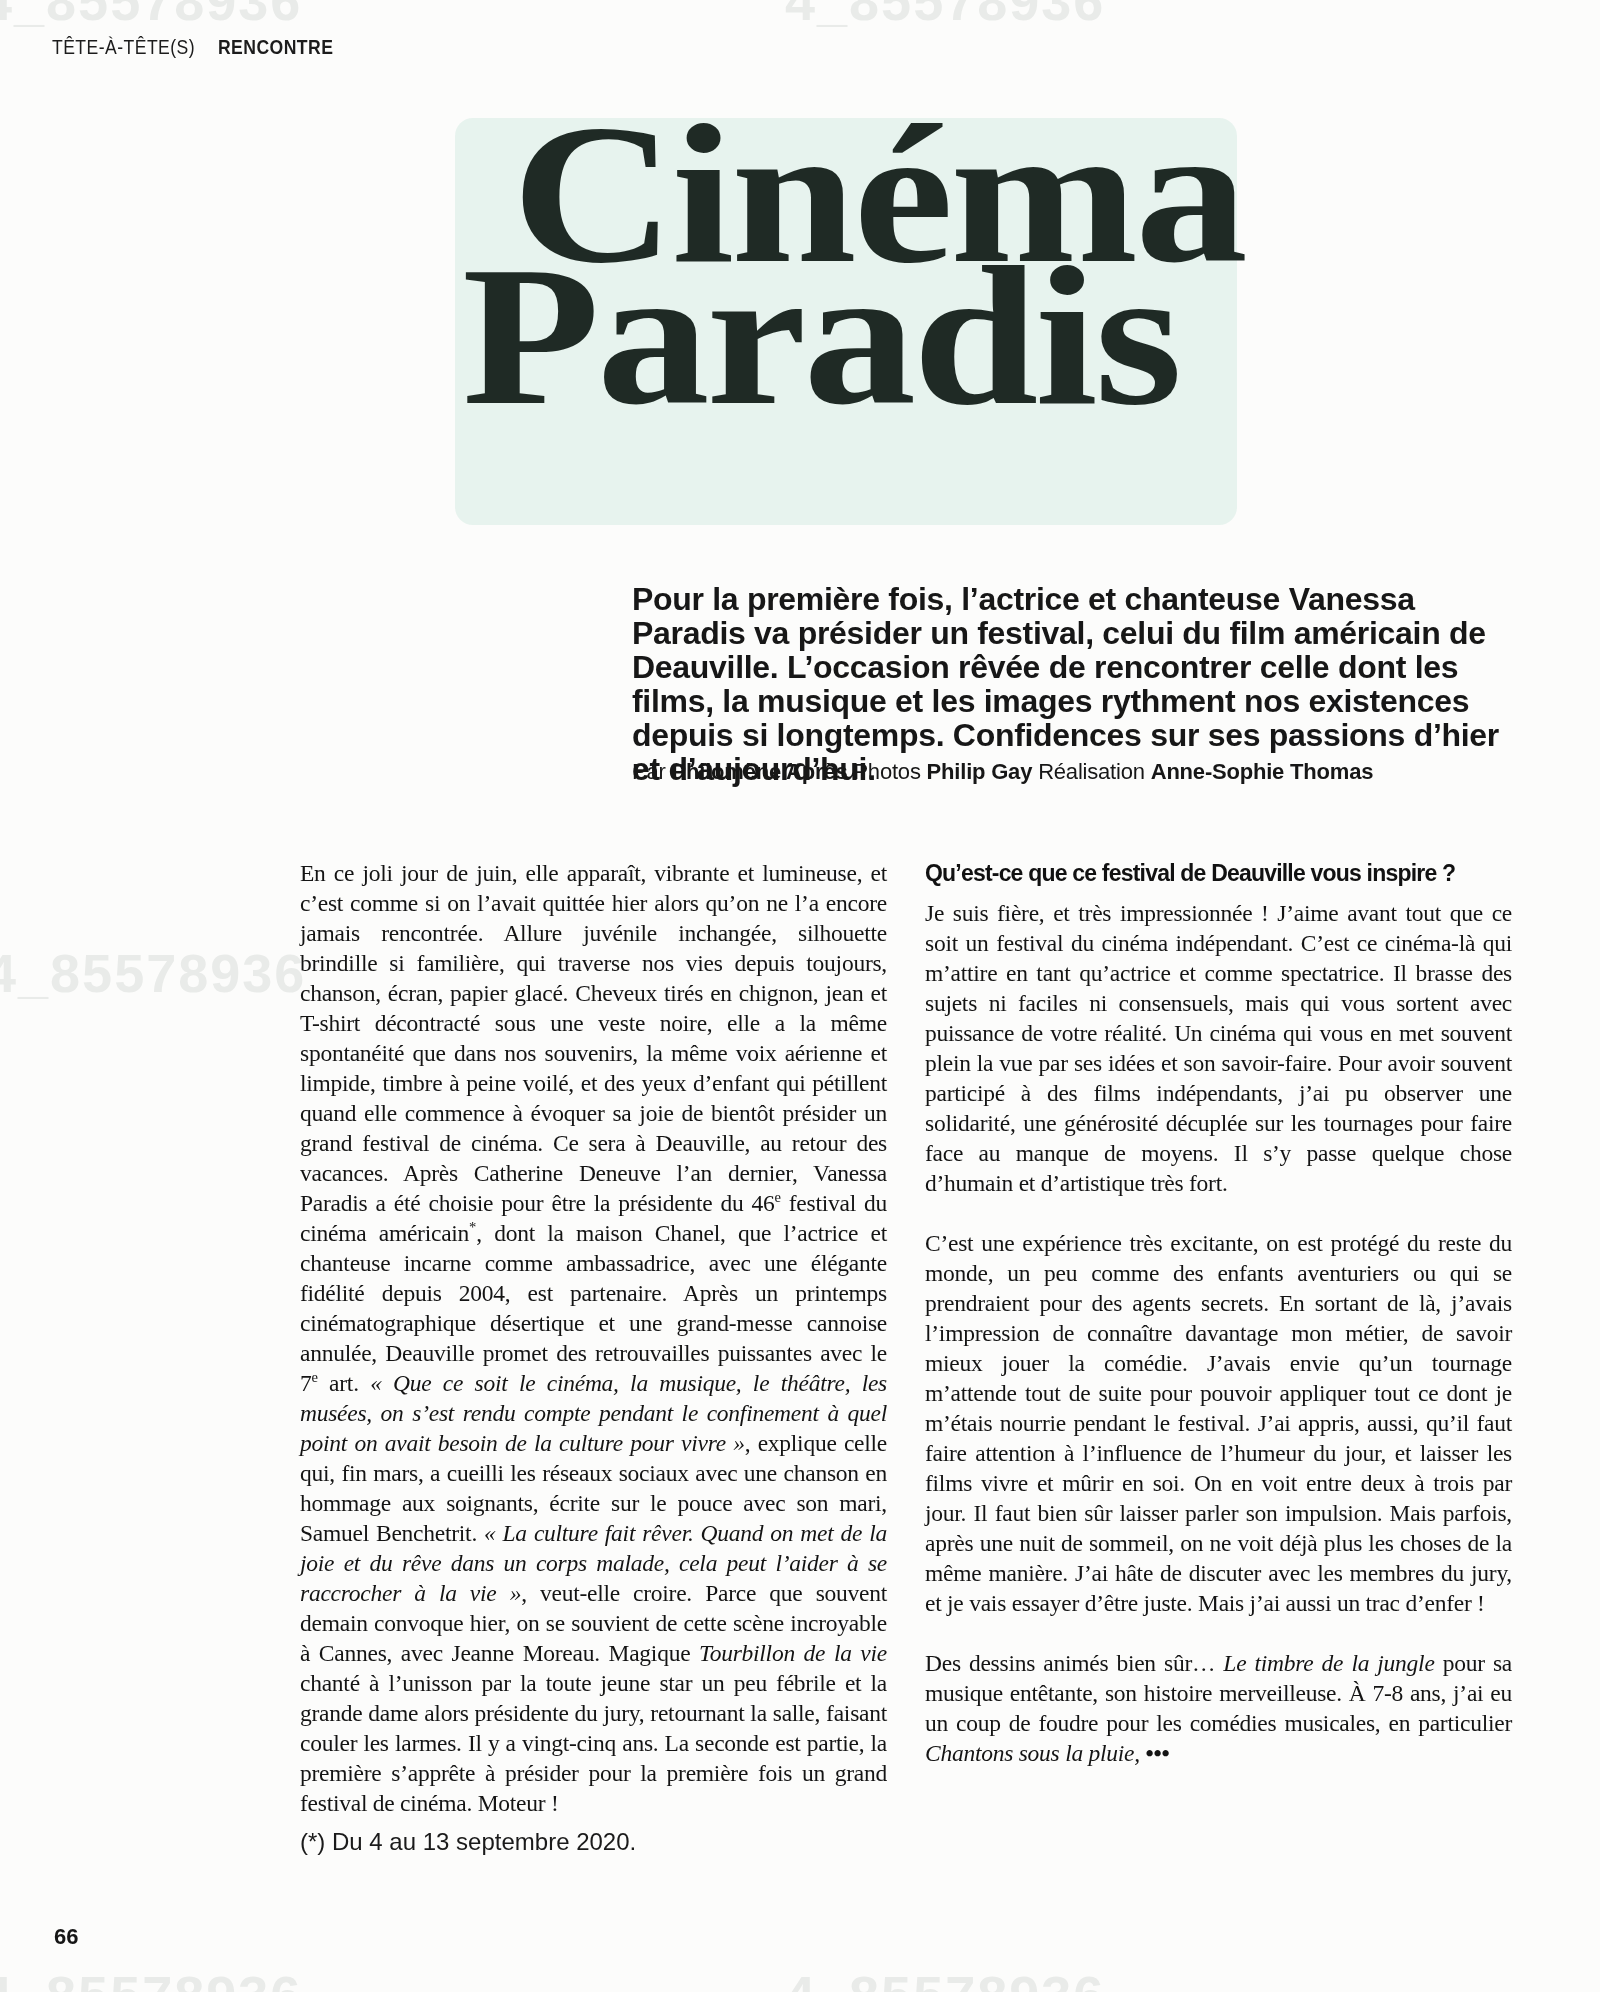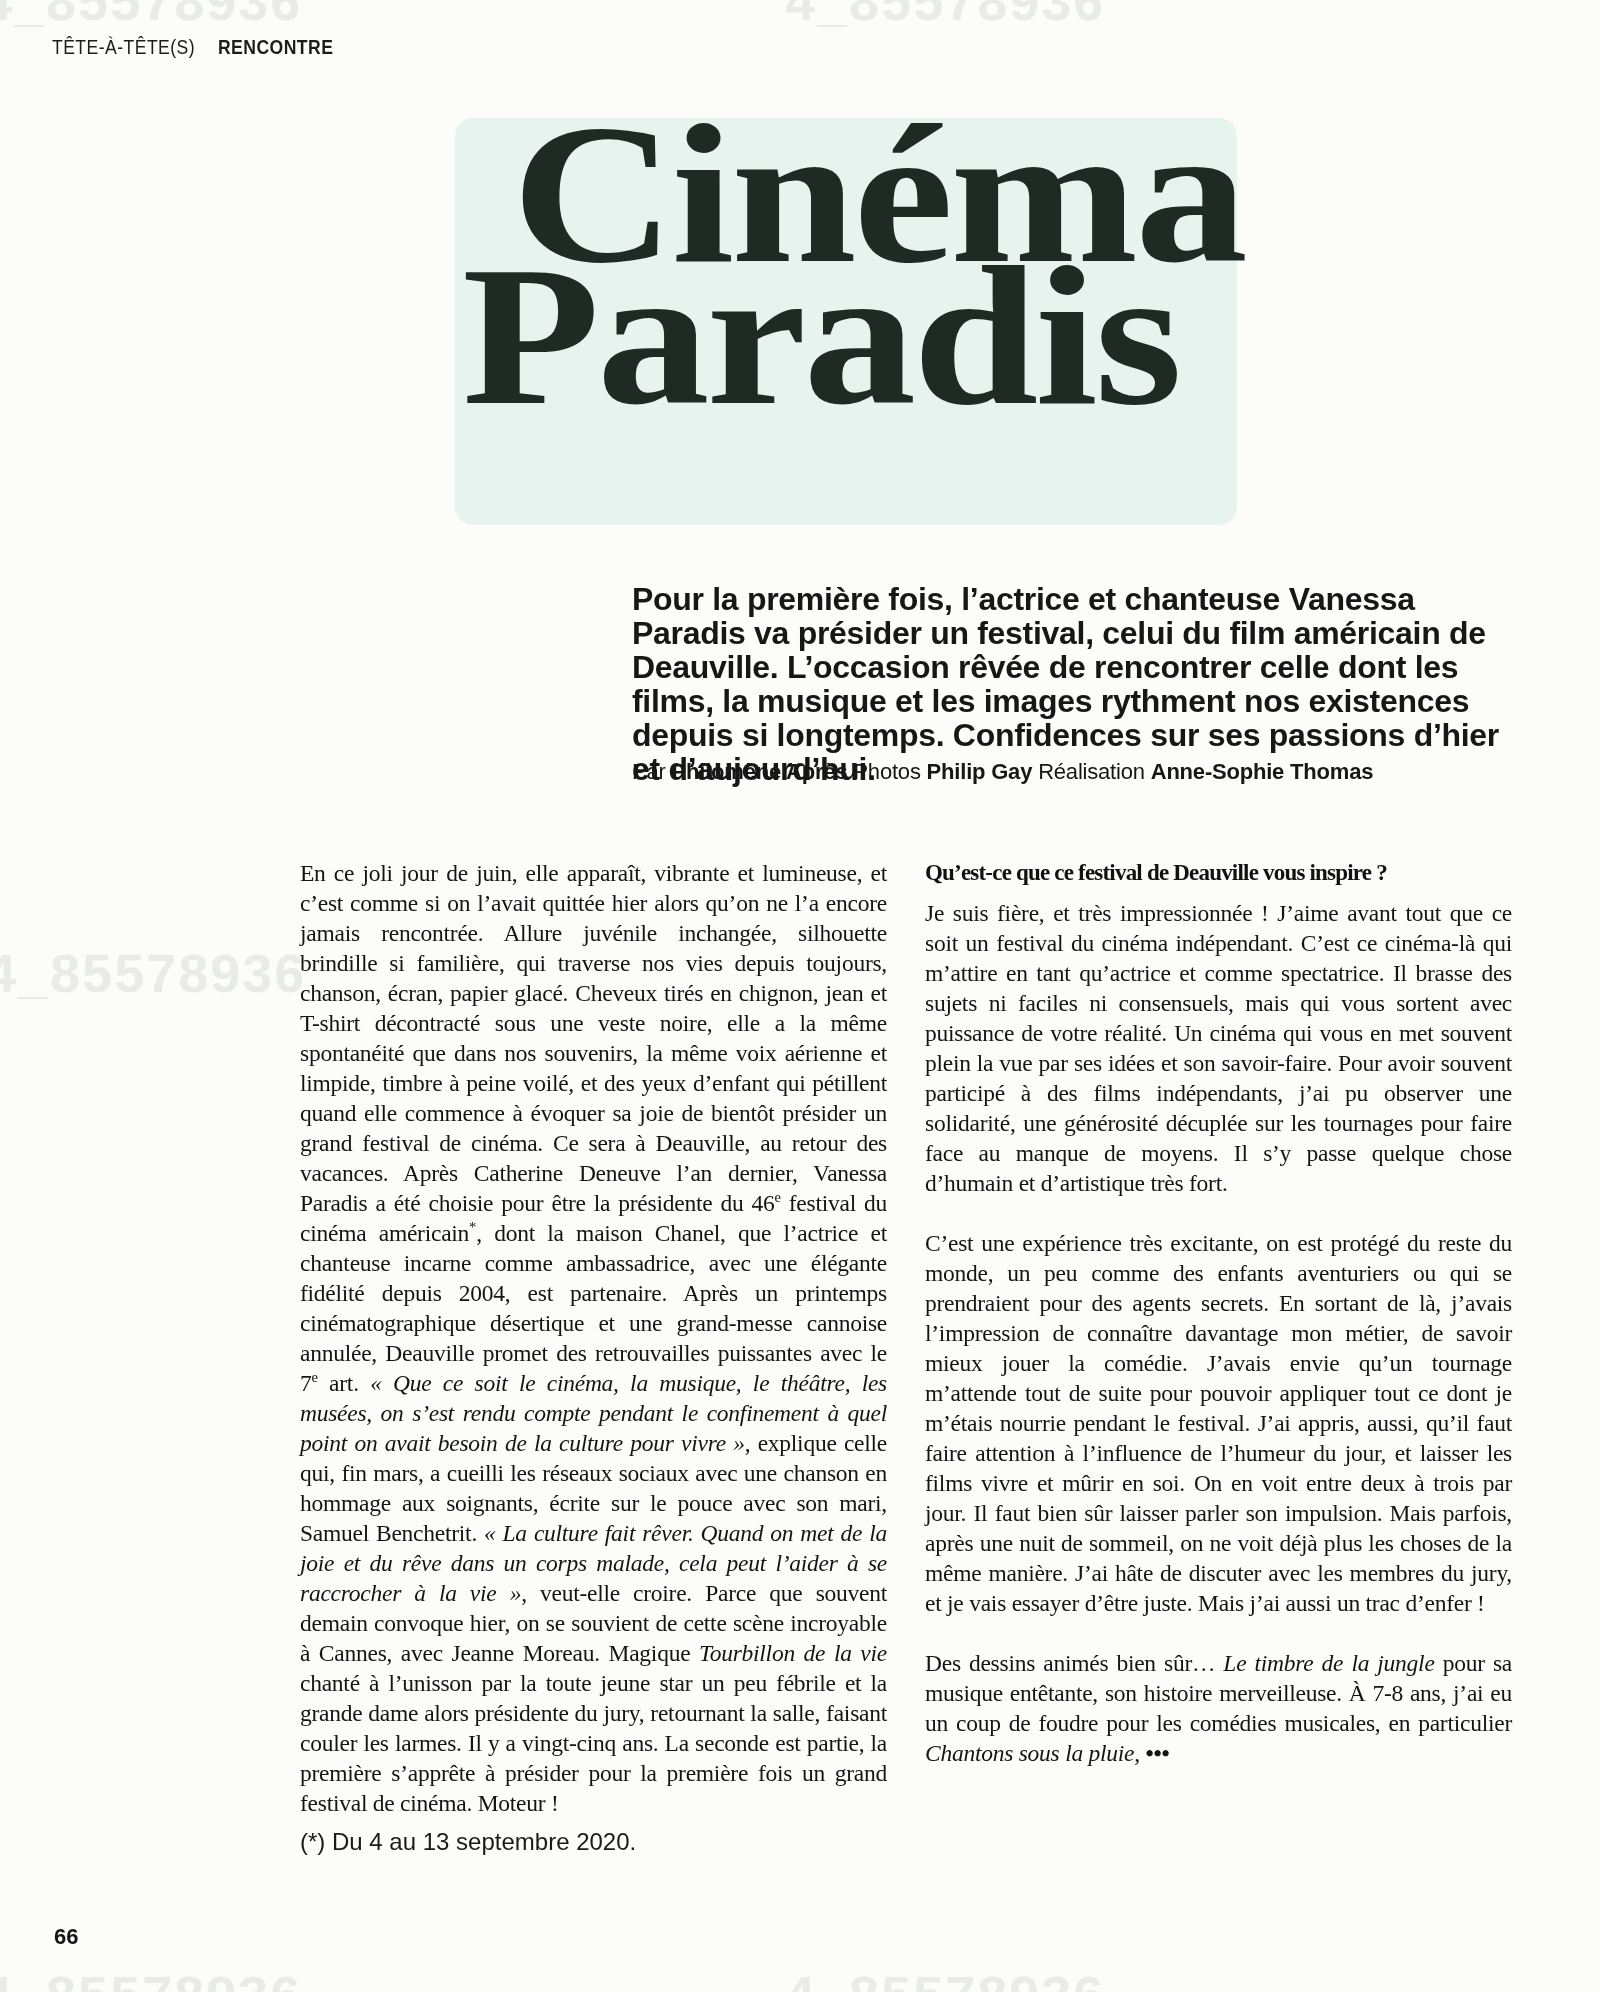"Qu’est-ce que ce festival de" .question { font-family: Liberation Serif, serif -> Liberation Sans, sans-serif }
